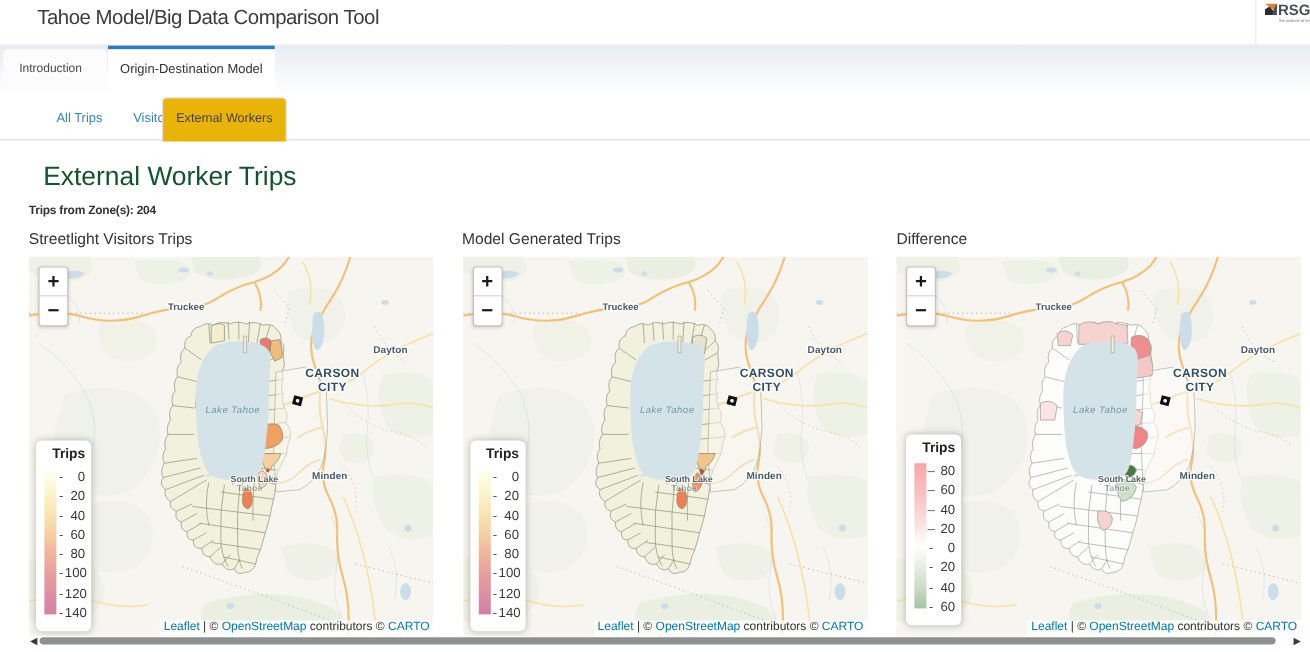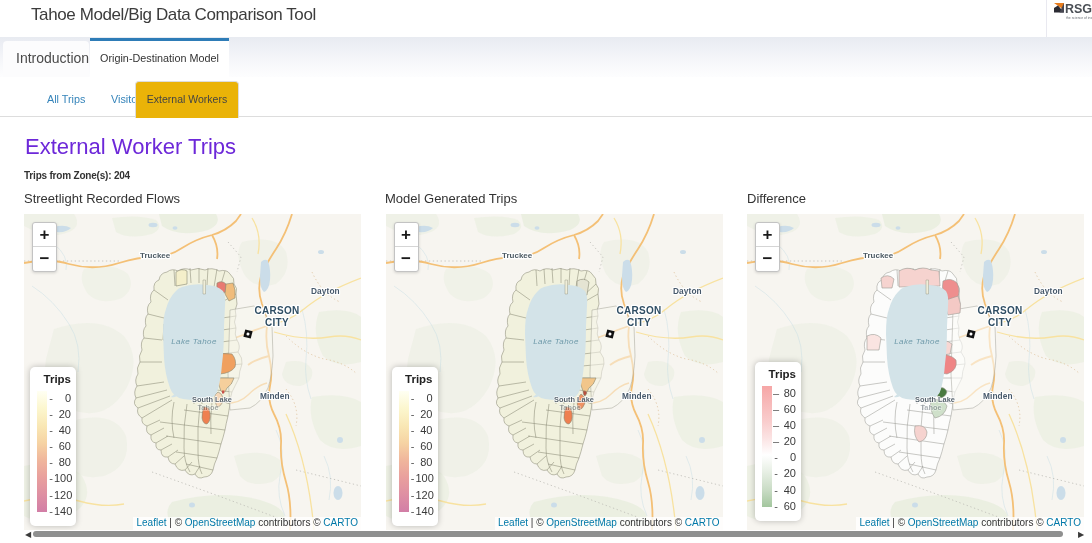"Introduction" .nav1 { font-size: 14px -> 10px }
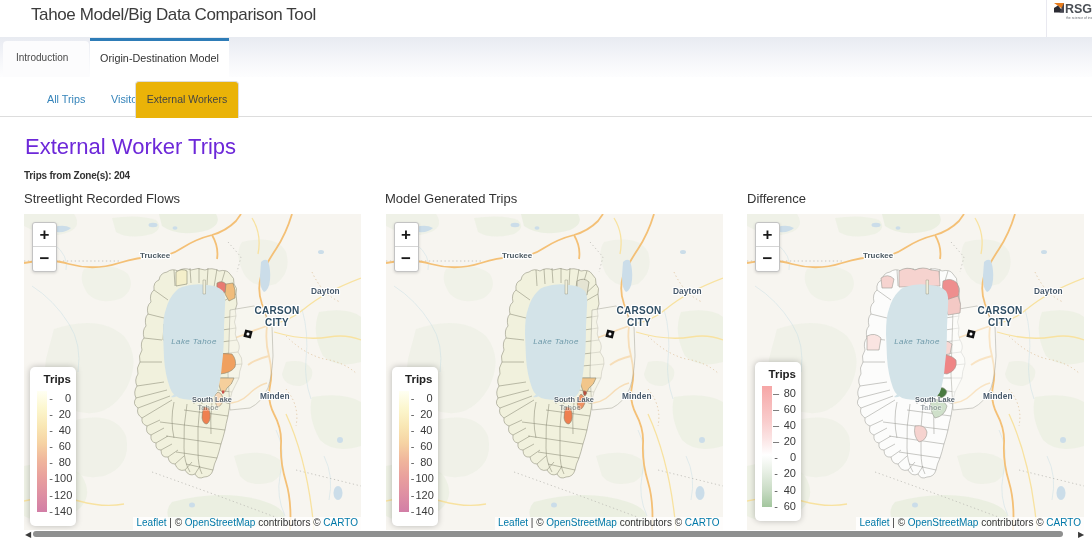"External Worker Trips" h2 { color: #6d28d9 -> #14532d; left: 25px -> 36px }
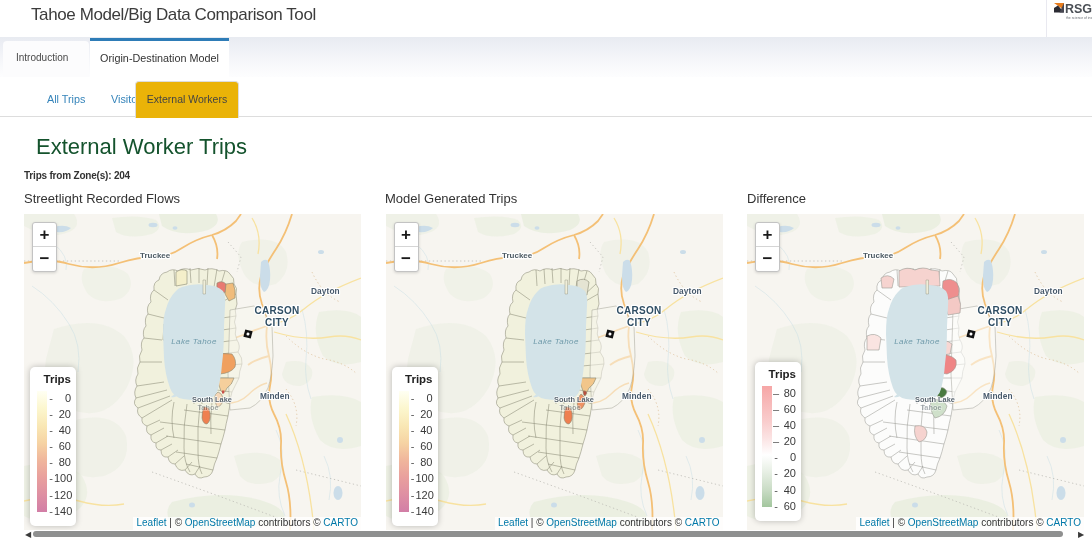"Streetlight Recorded Flows" div.coltitle { text: Recorded Flows -> Visitors Trips }
